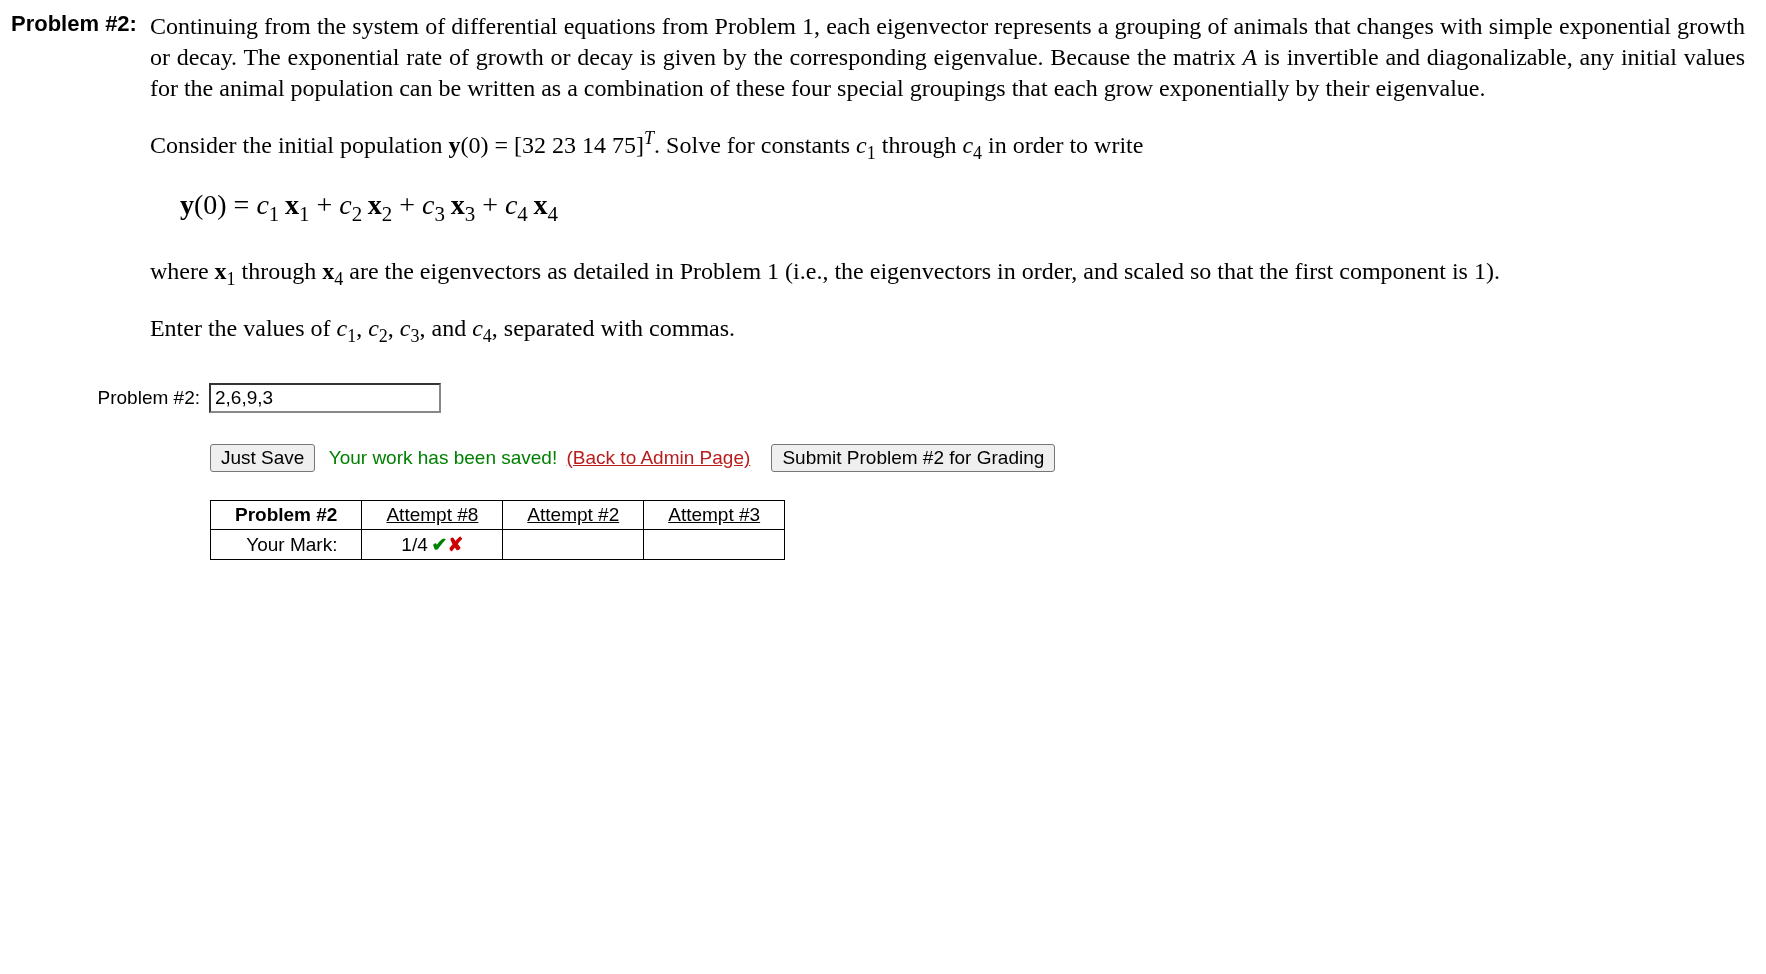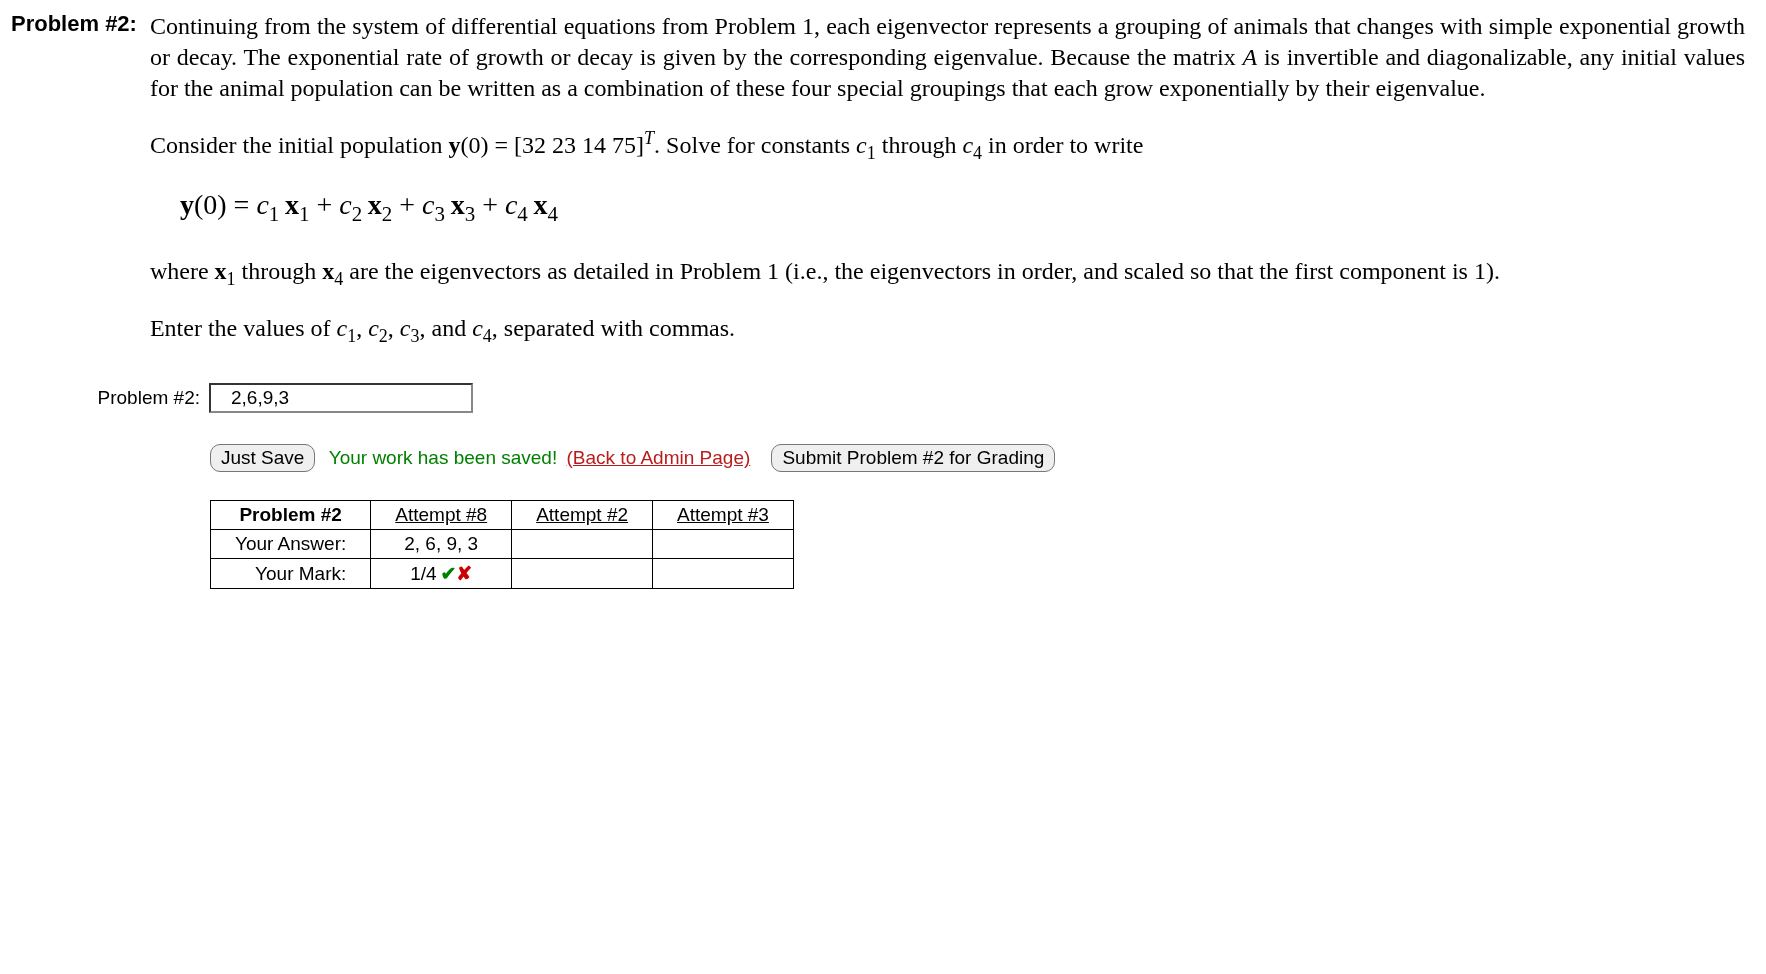"2,6,9,3" input.answer { padding: 2px 20px -> 2px 4px }
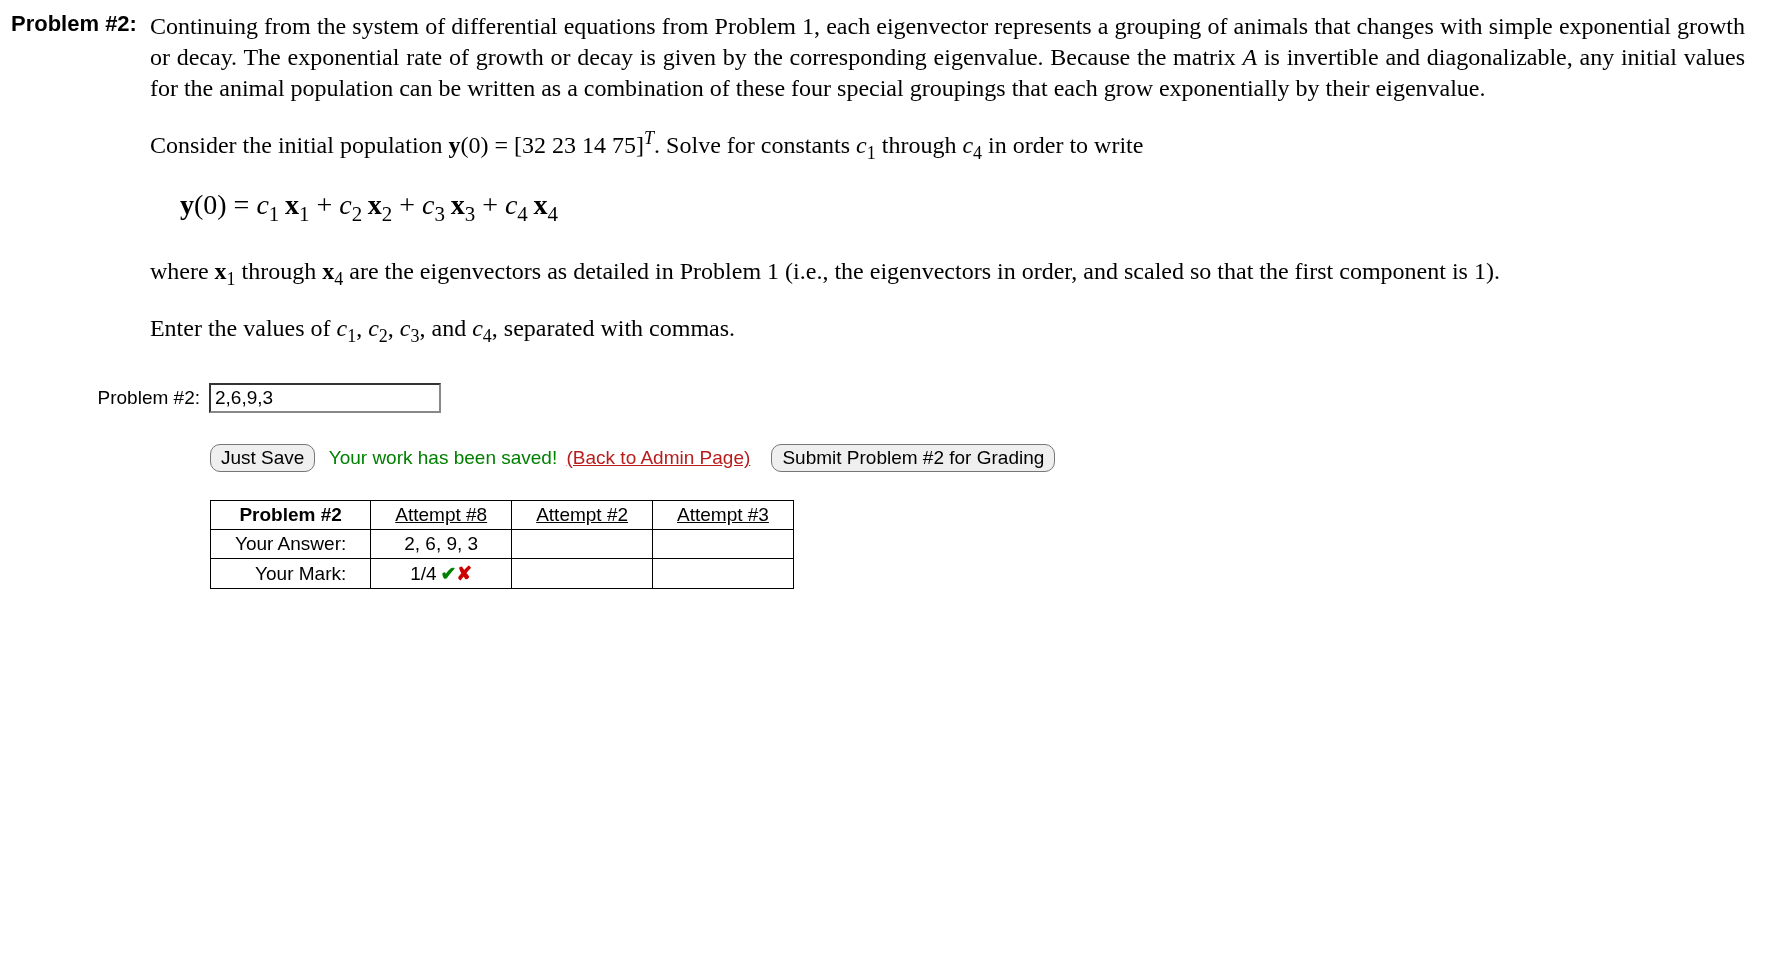"Just Save" button.ctl { border-radius: 10px -> 3px }
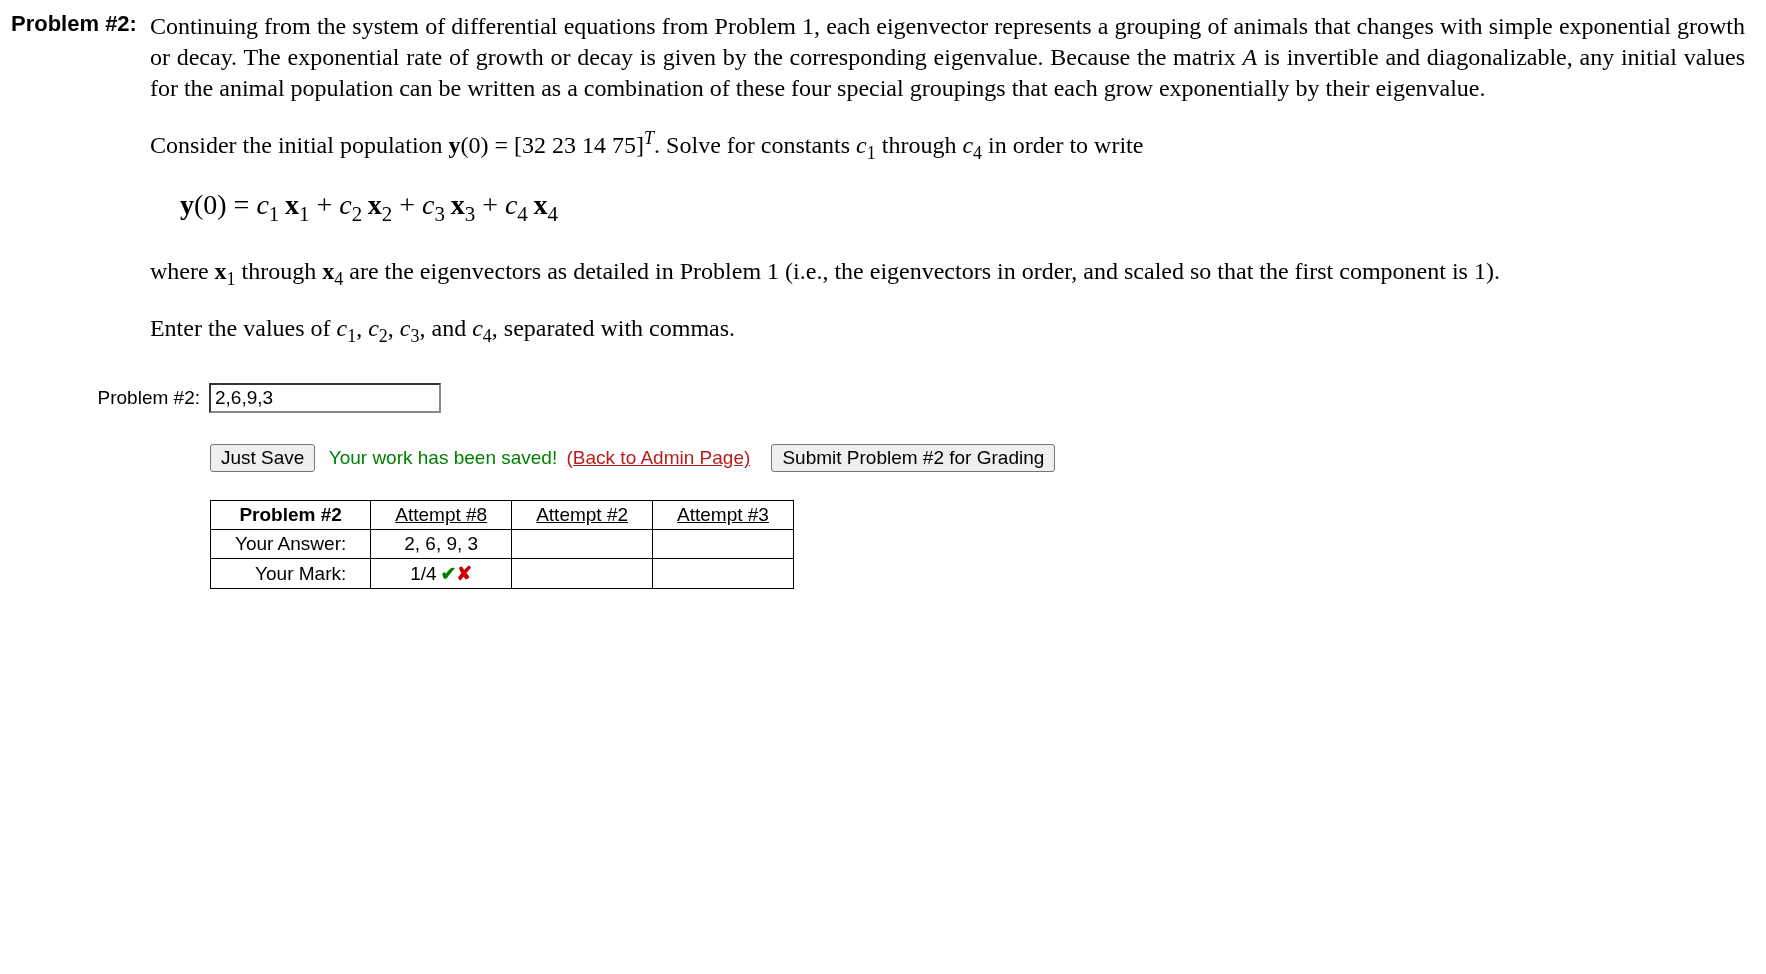"Your Answer:" tr { html: <tr> <th>Your Answer:</th> <td>2, 6, 9, 3</td> <td></td> <td></td> </tr> -> none }
